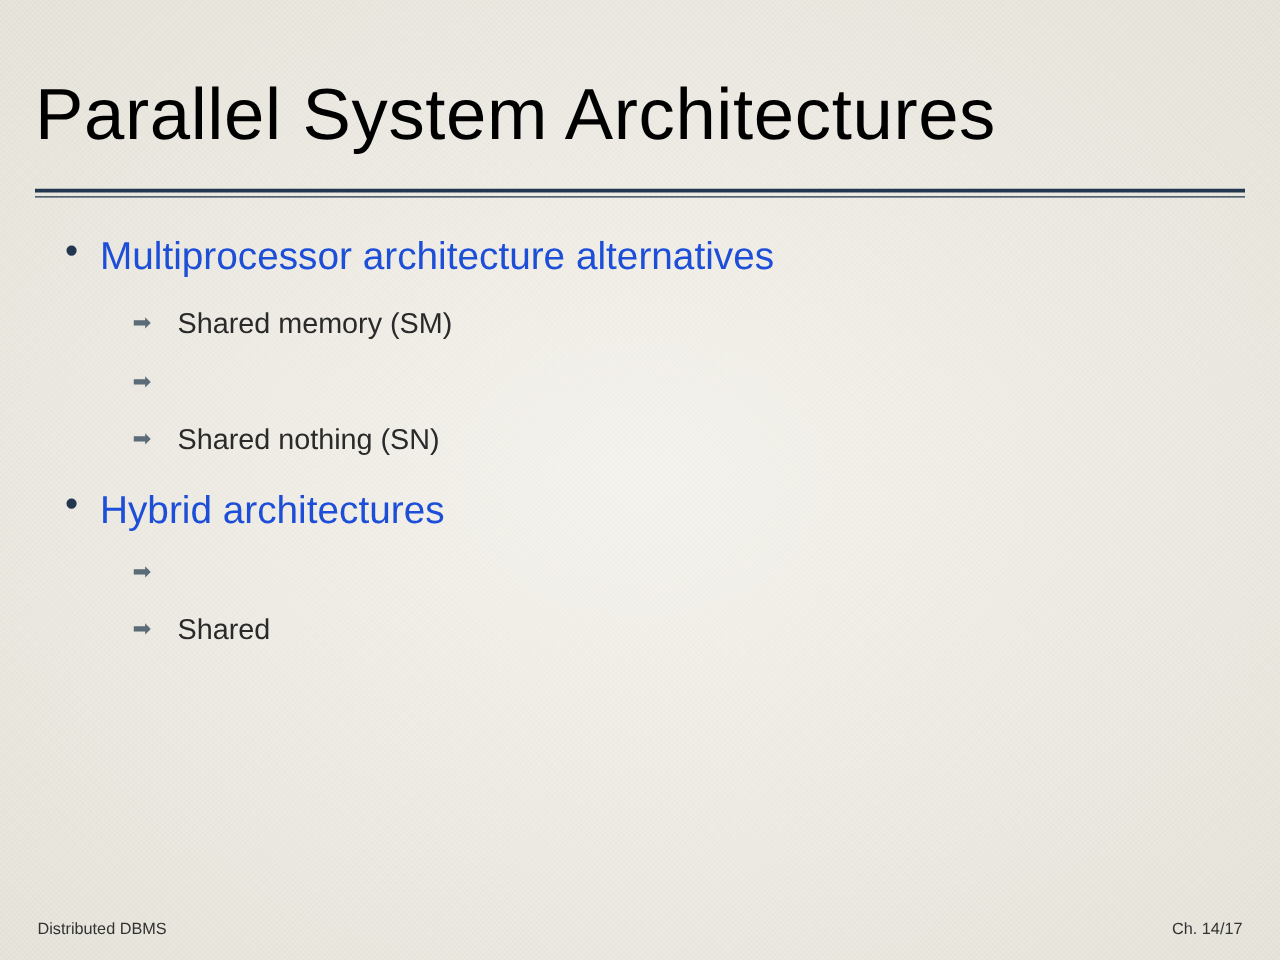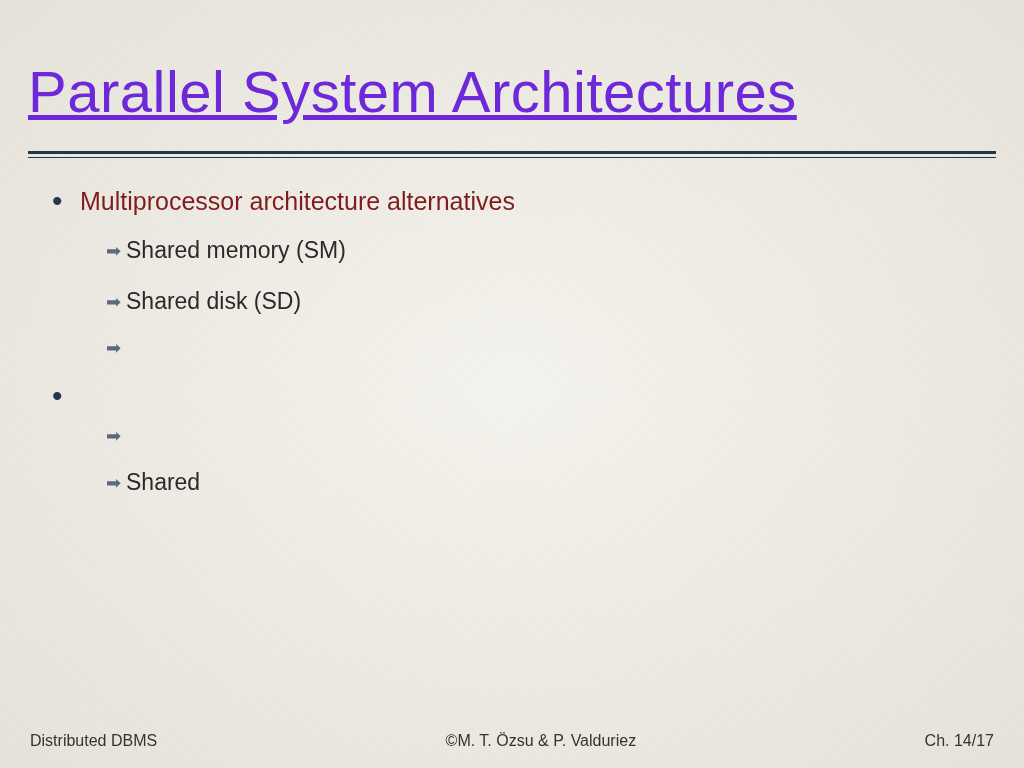"Parallel System Architectures" .title { color: #6d28d9 -> #000000; text-decoration: underline -> none }
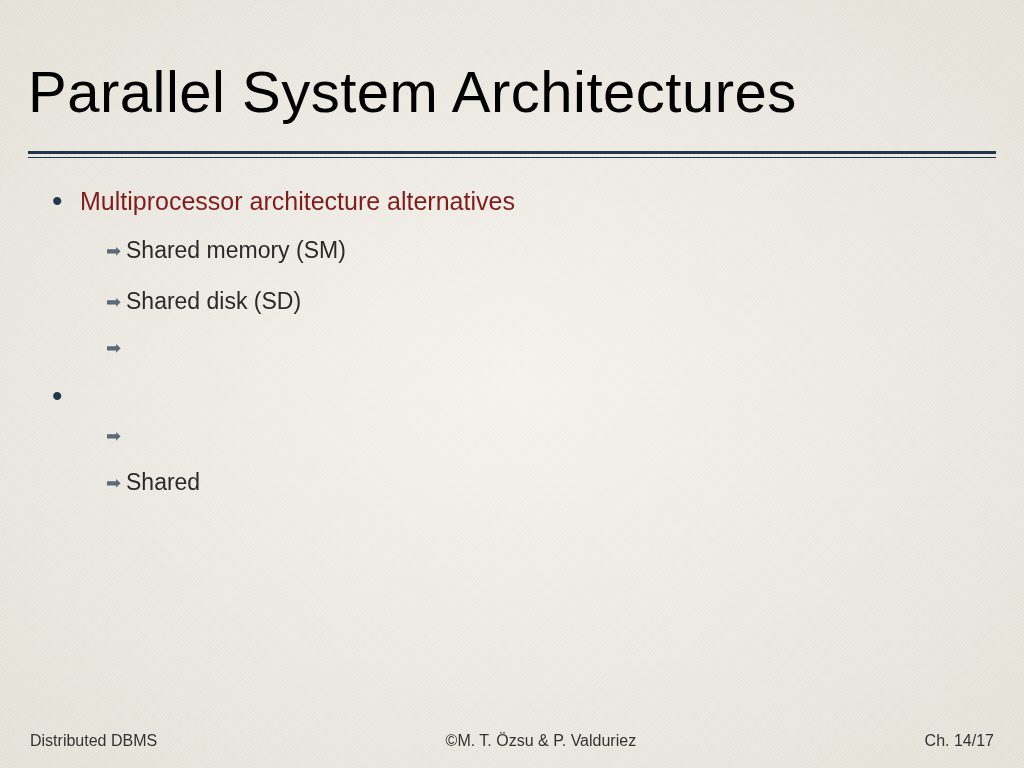"Multiprocessor architecture alternatives" .bullet-text { color: #7f1d1d -> #1d4ed8; font-size: 25px -> 31px }
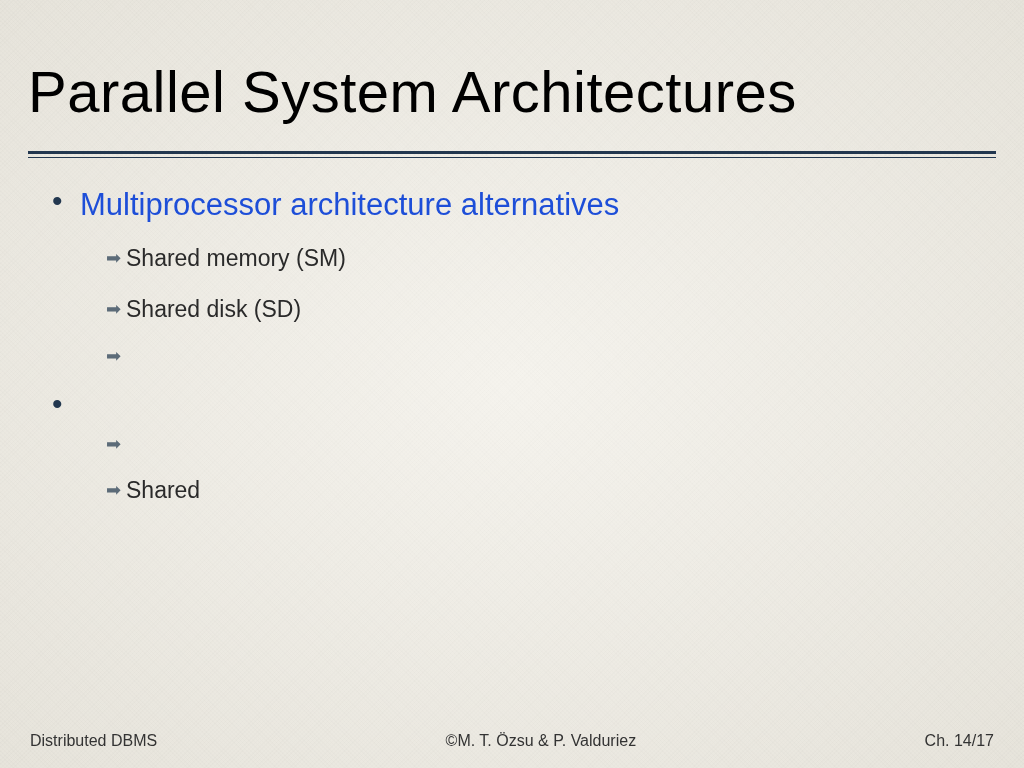"Shared memory (SM)" .sub-text { margin-left: 0 -> 16px }
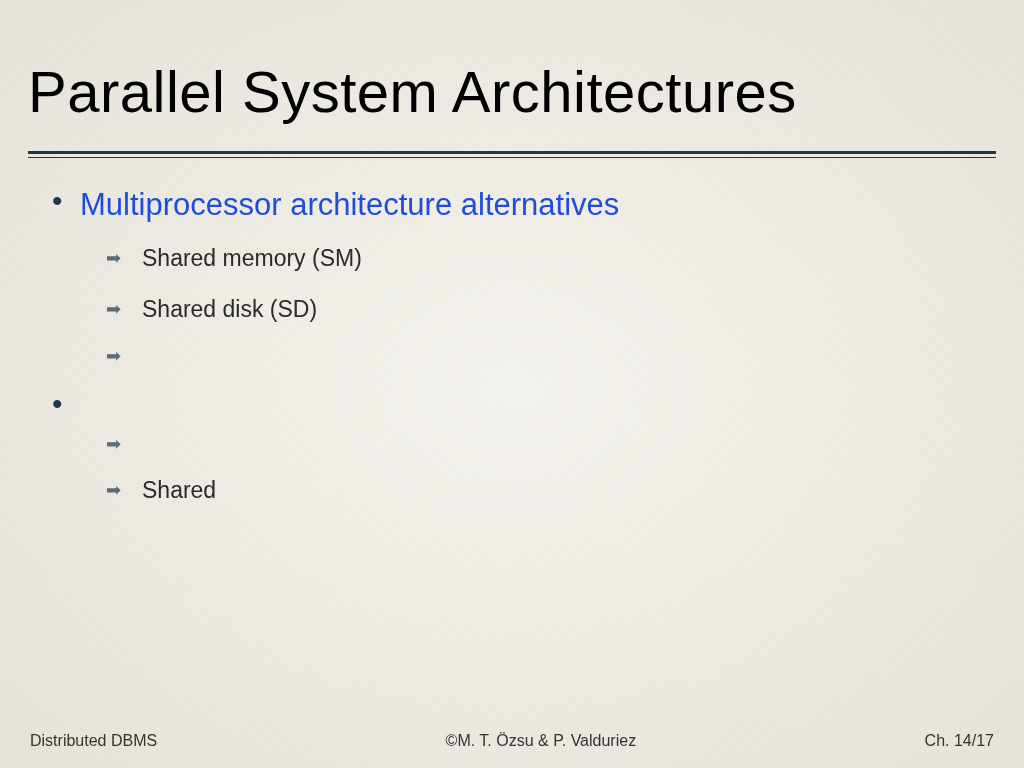"Shared disk (SD)" span.sub-text { html: <span>Shared disk (SD)</span> -> none }
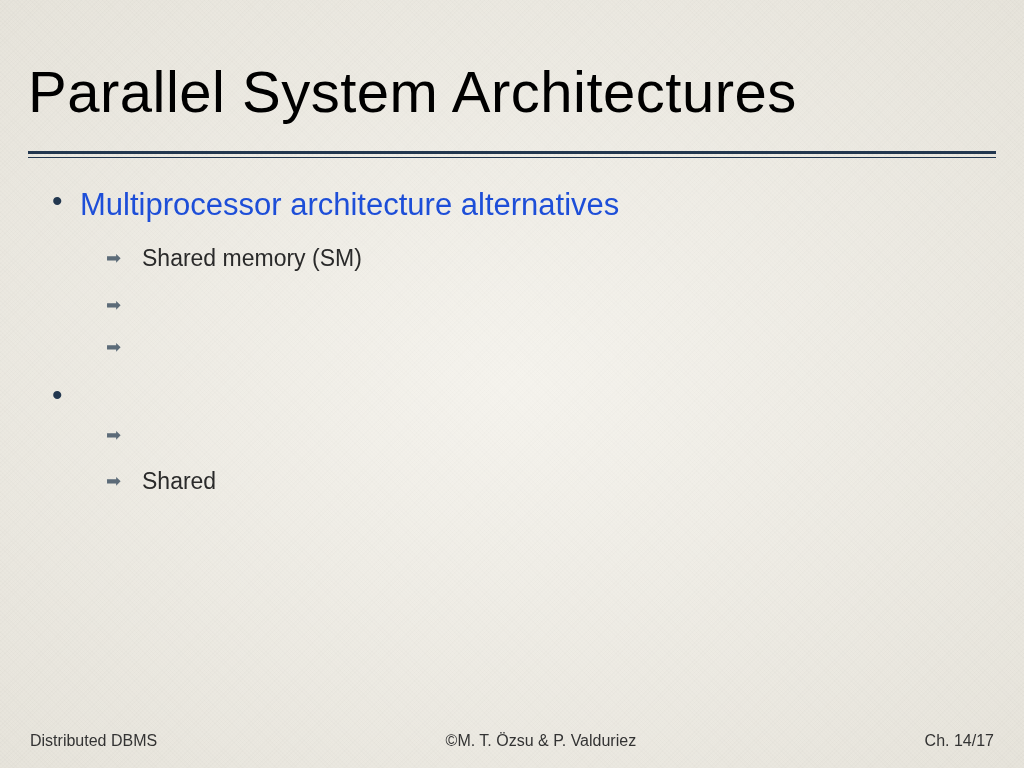"Shared nothing (SN)" span.sub-text { html: none -> <span>Shared nothing (SN)</span> }
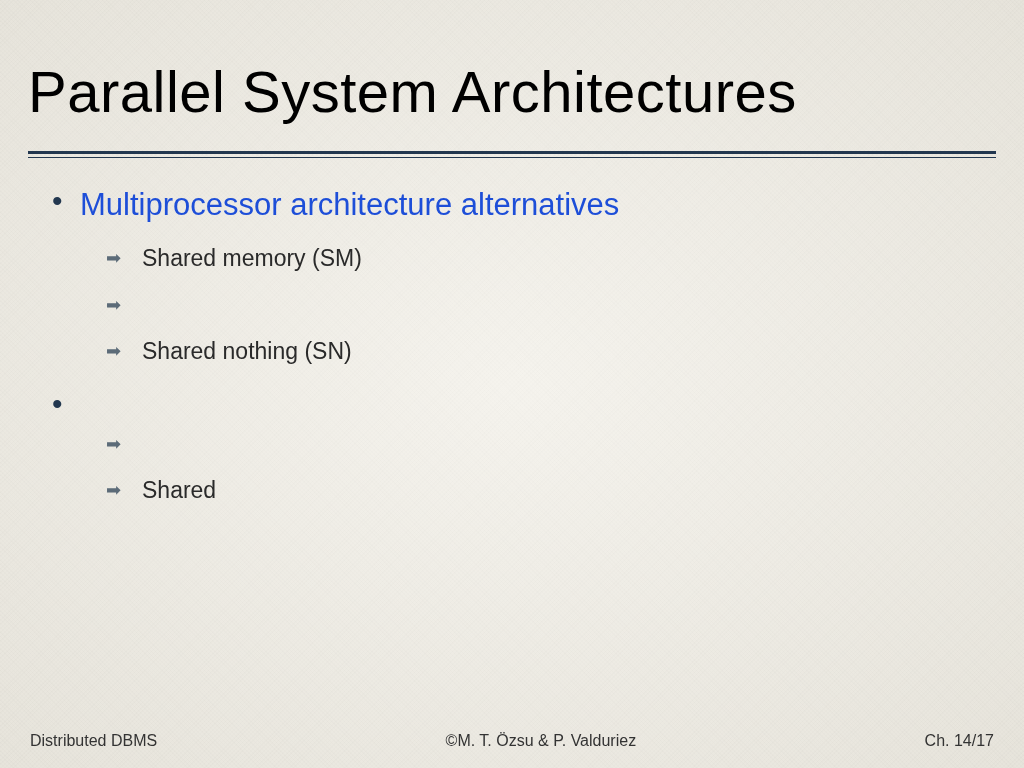"Hybrid architectures" span.bullet-text { html: none -> <span>Hybrid architectures</span> }
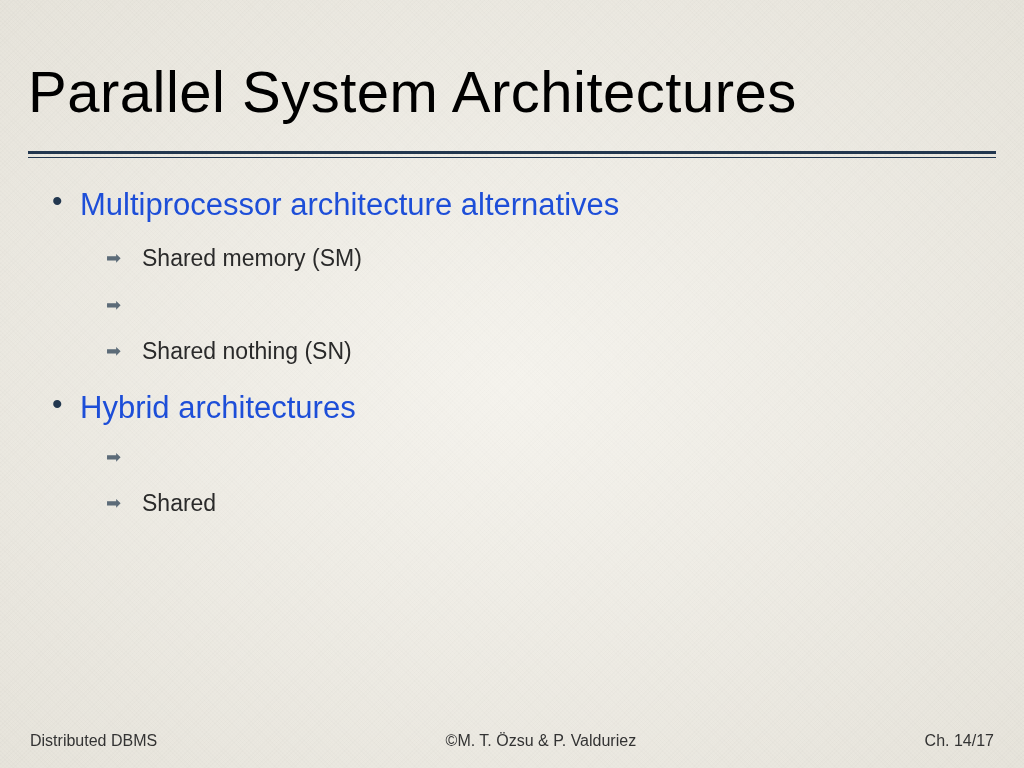"Distributed DBMS" .footer { font-size: 16px -> 13px }
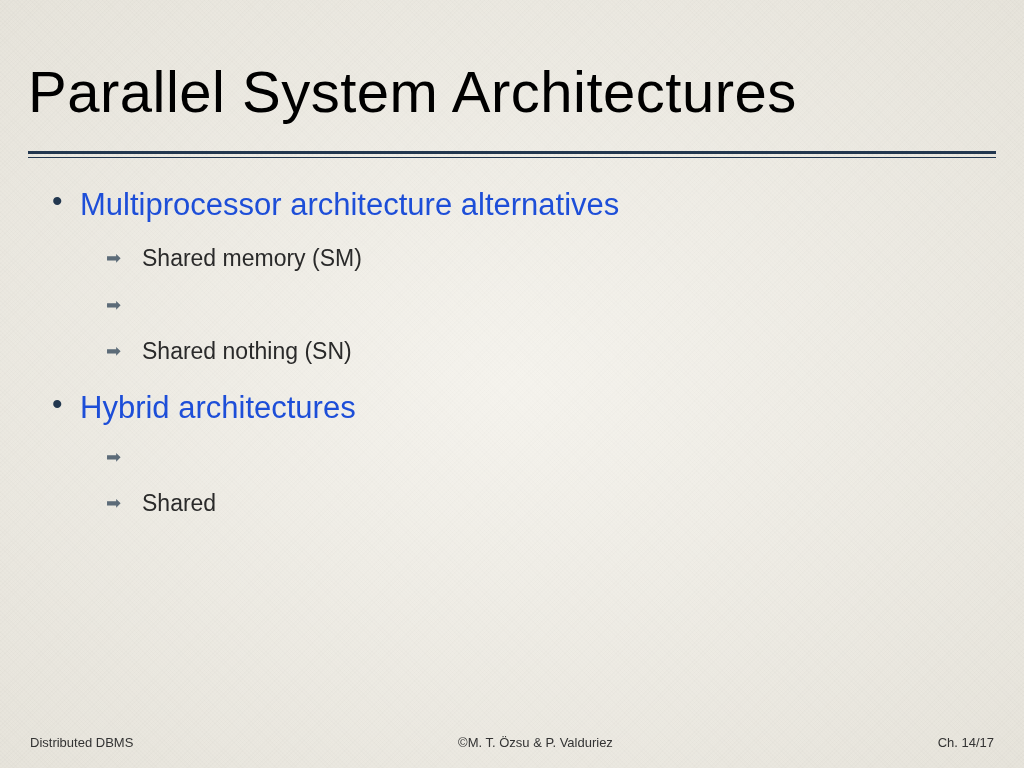"©M. T. Özsu & P." div.footer-center { html: <div>©M. T. Özsu &amp; P. Valduriez</div> -> none }
